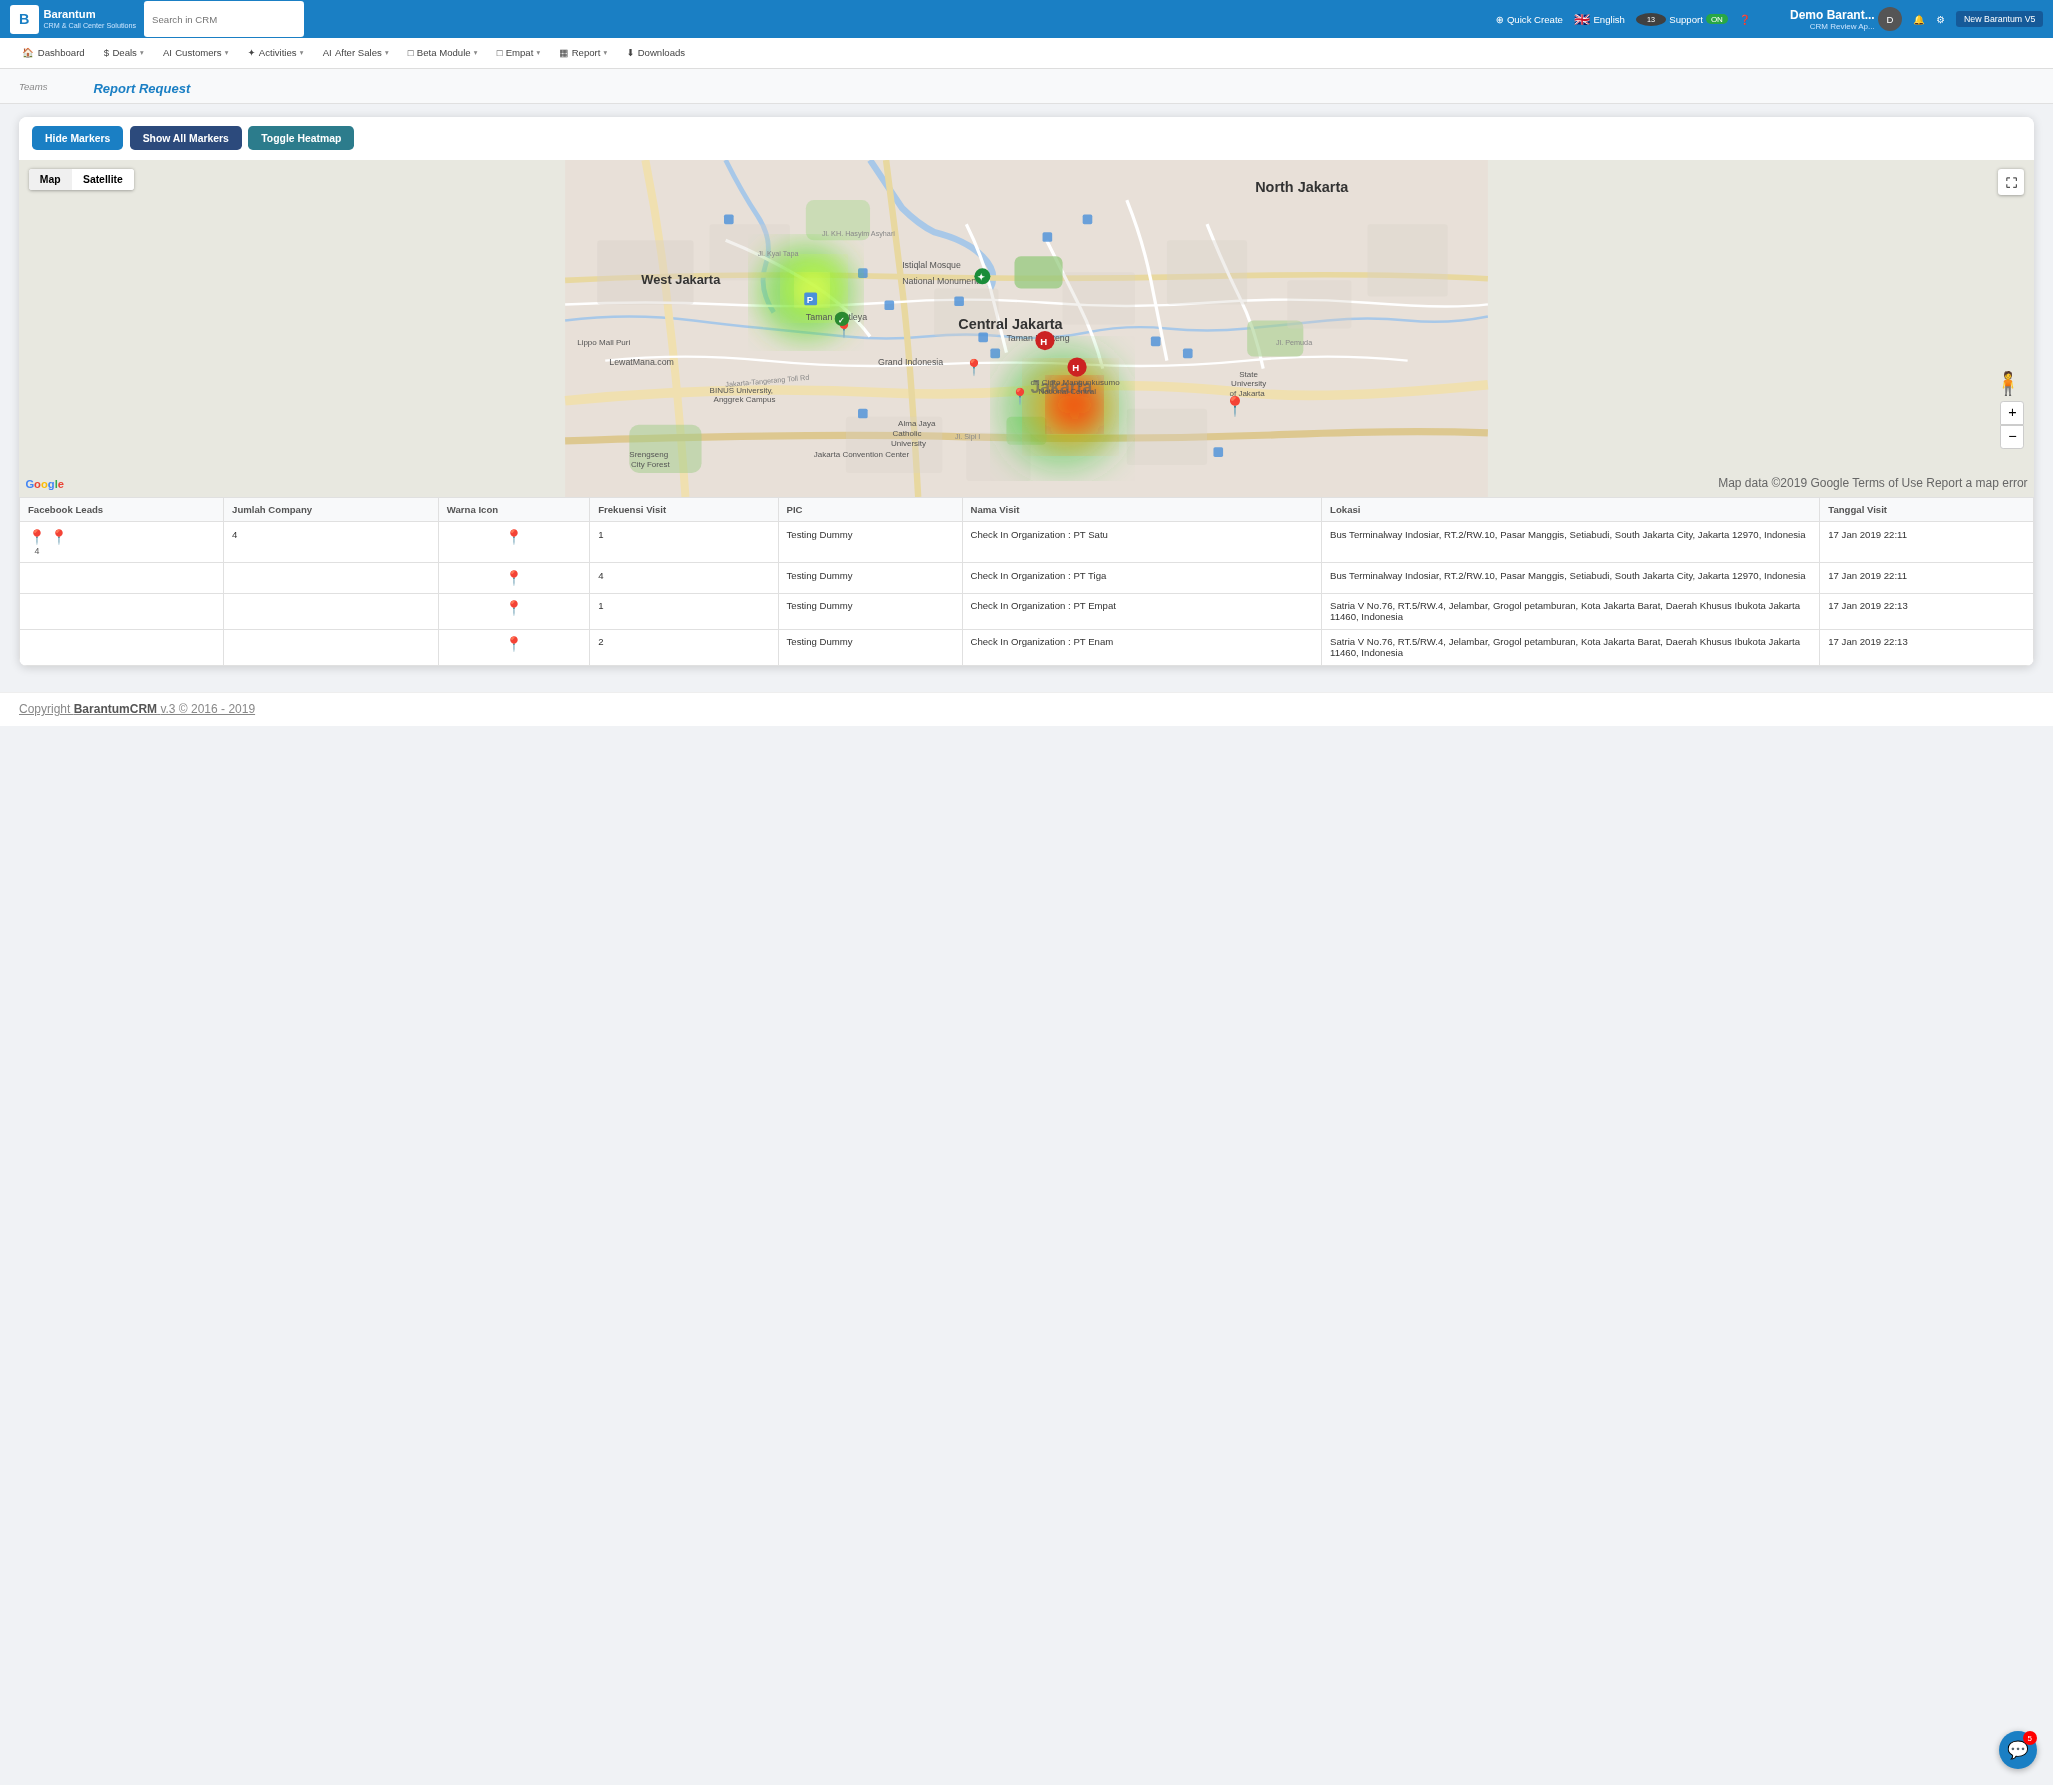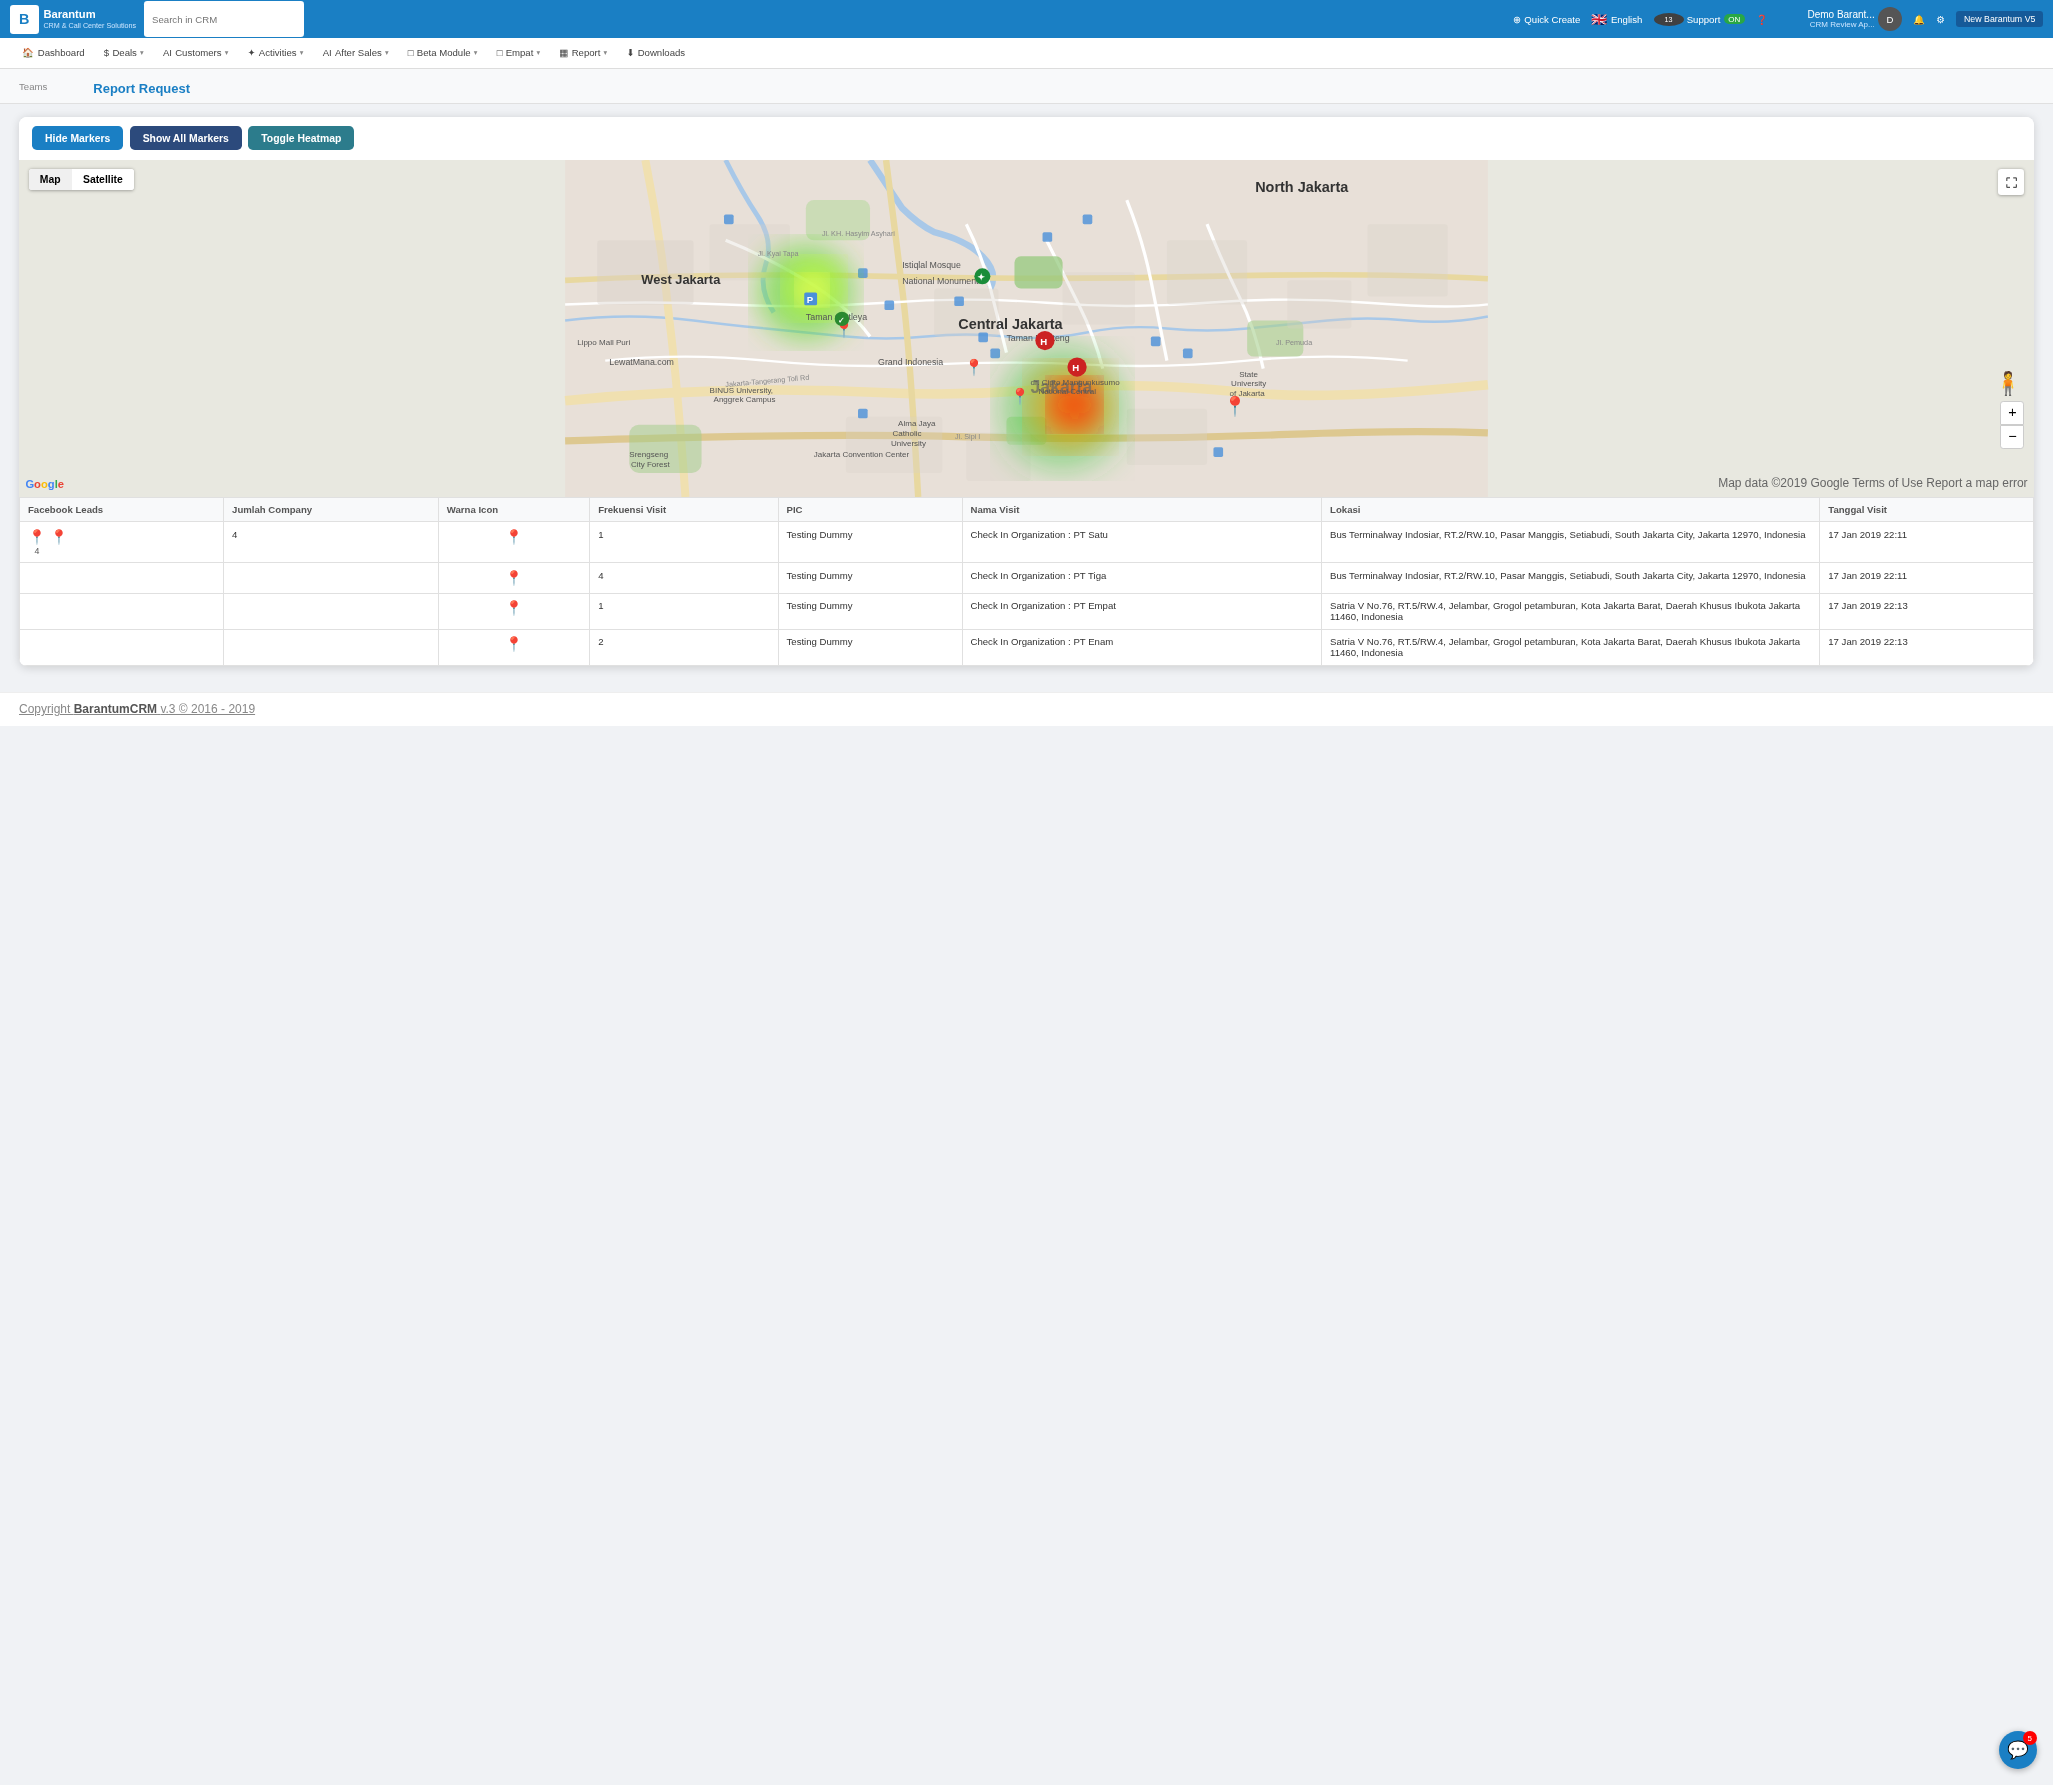"Demo Barant..." .user-name { font-size: 10px -> 12px; font-weight: normal -> bold }
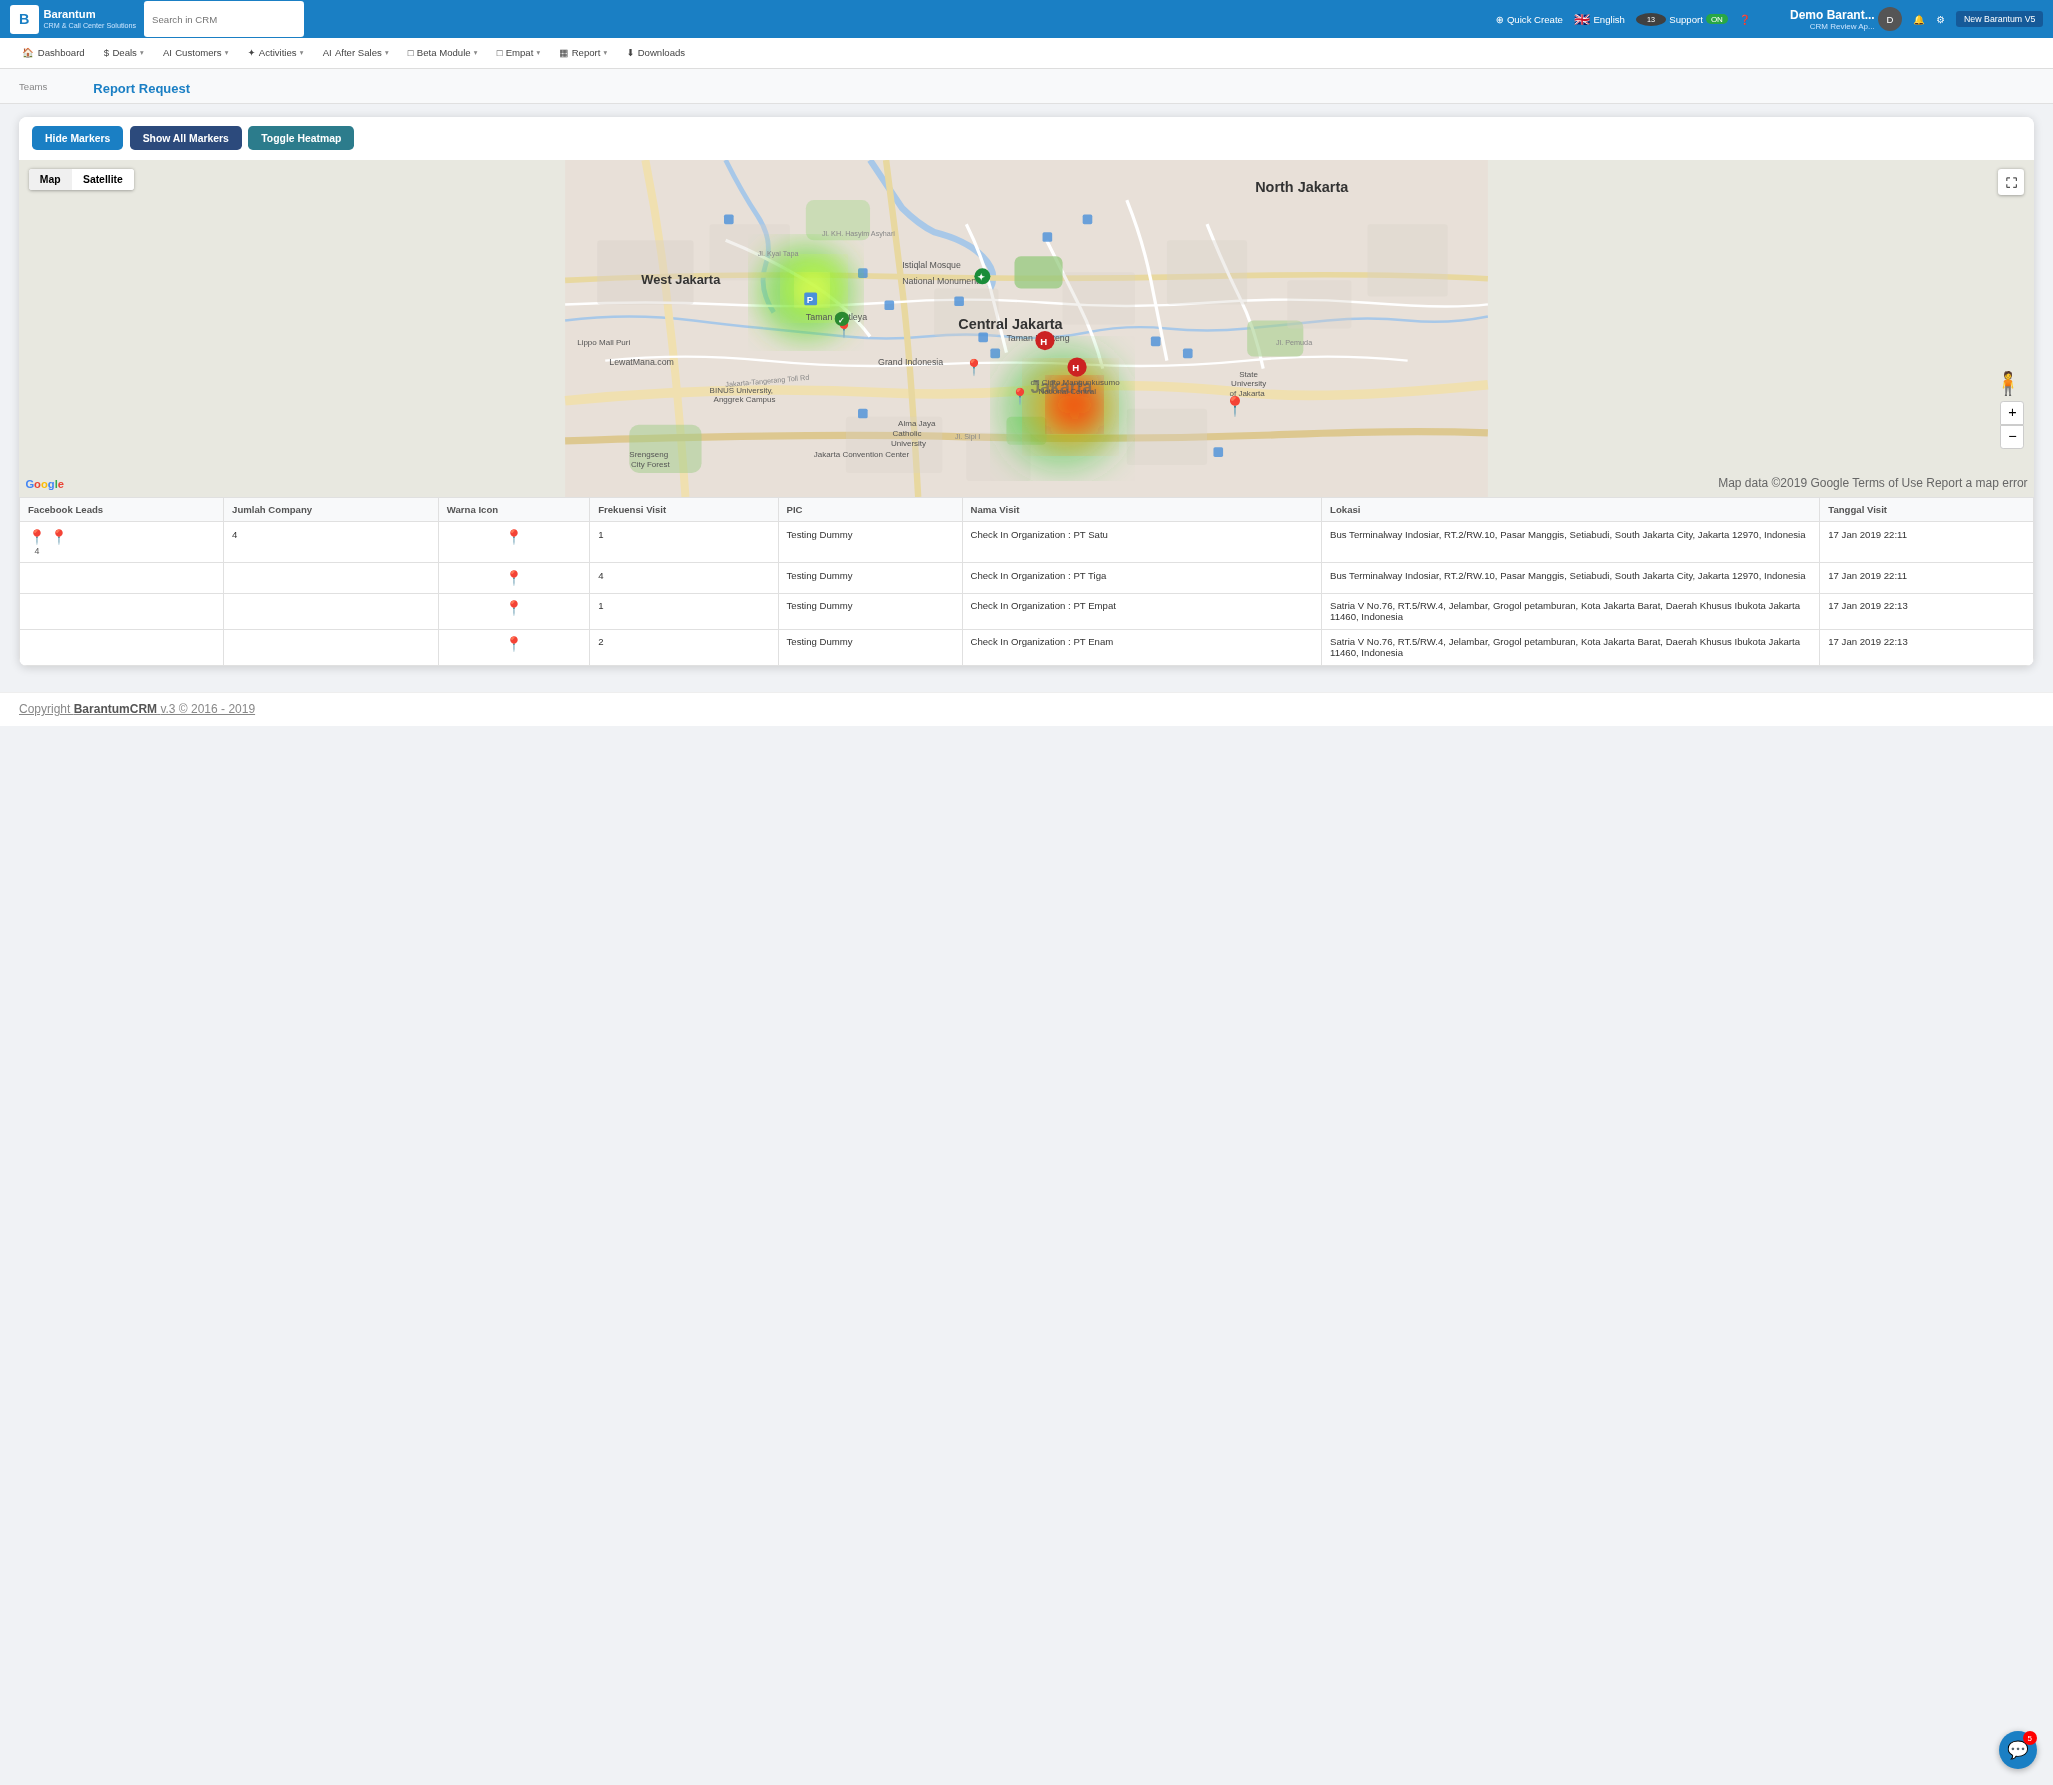"Teams" .breadcrumb { font-style: none -> italic }
